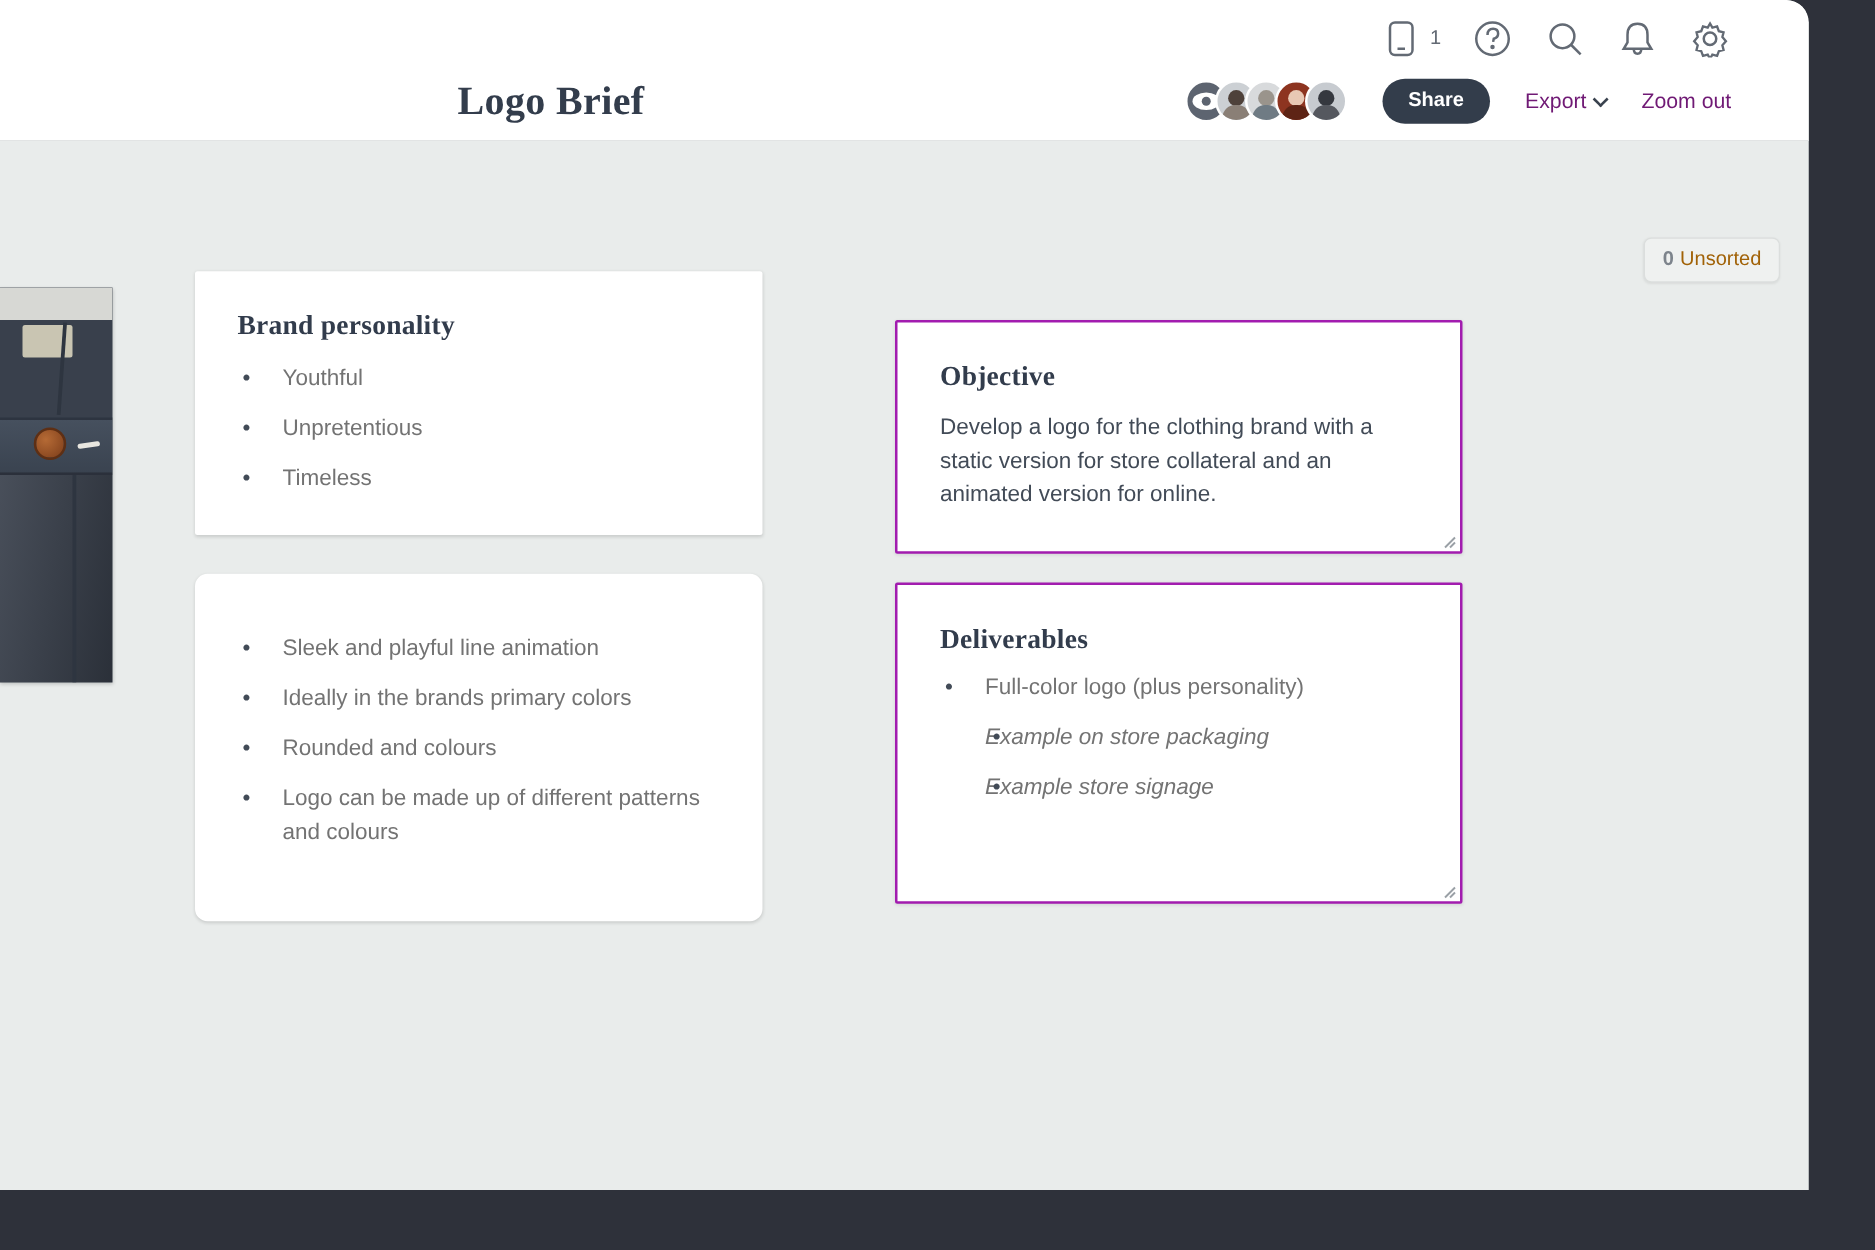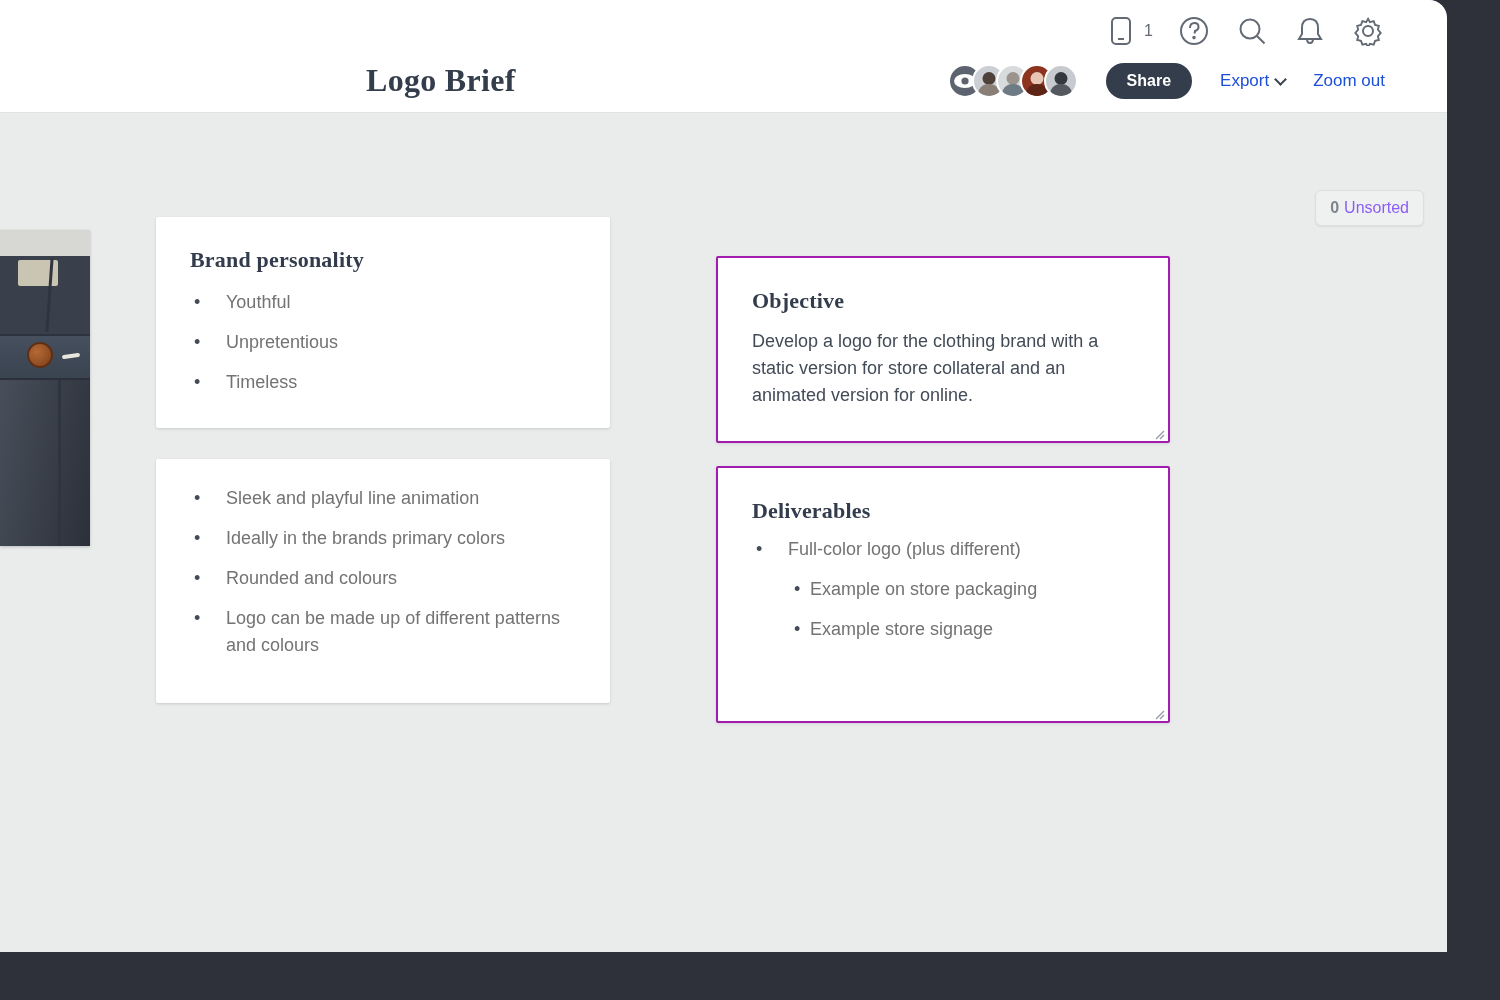"Export" .text-btn { color: #1d4ed8 -> #701a75 }
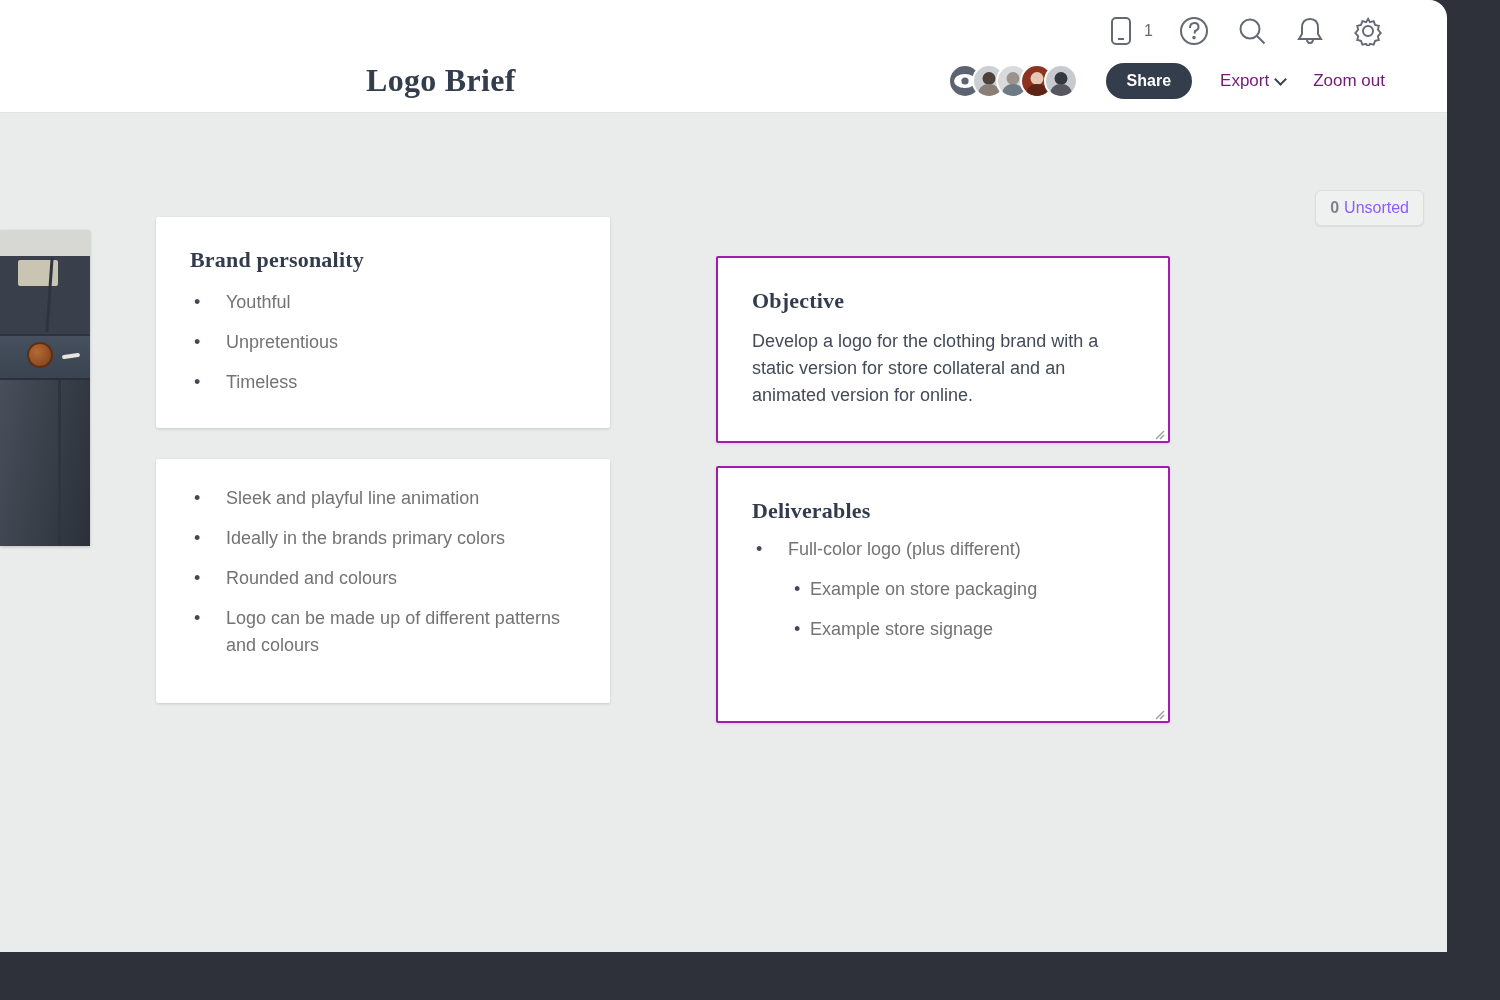"Unsorted" .unsorted-badge .lbl { color: #8b5cf6 -> #a16207 }
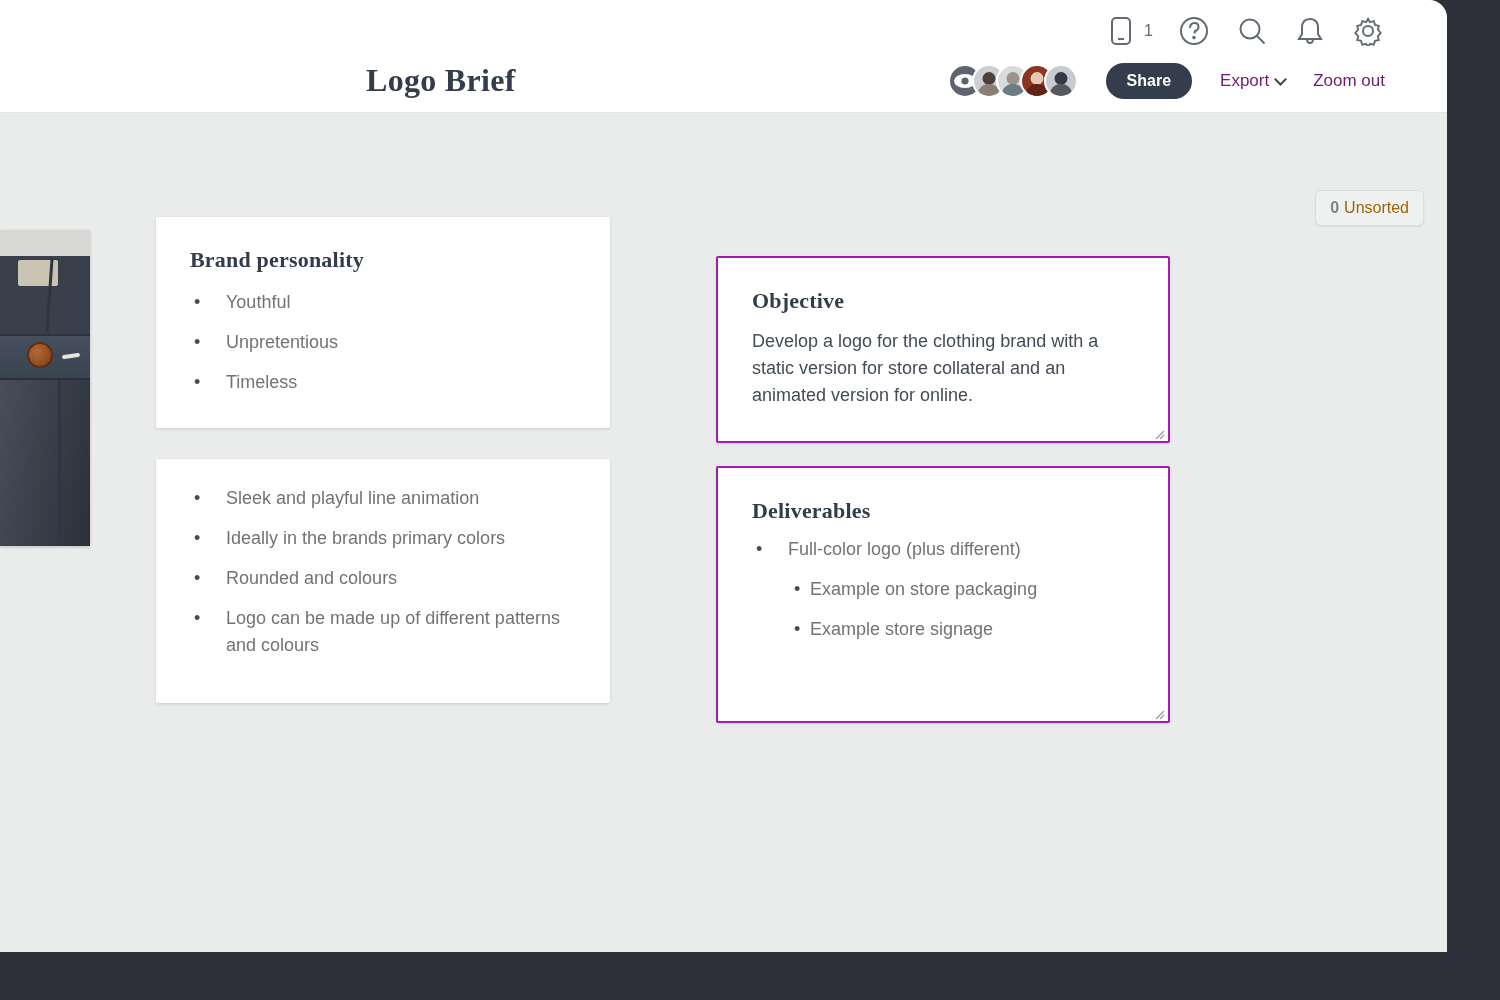"Sleek and playful line animation" div.card { border-radius: none -> 10px; height: 244px -> 278px; padding-top: 26px -> 46px }
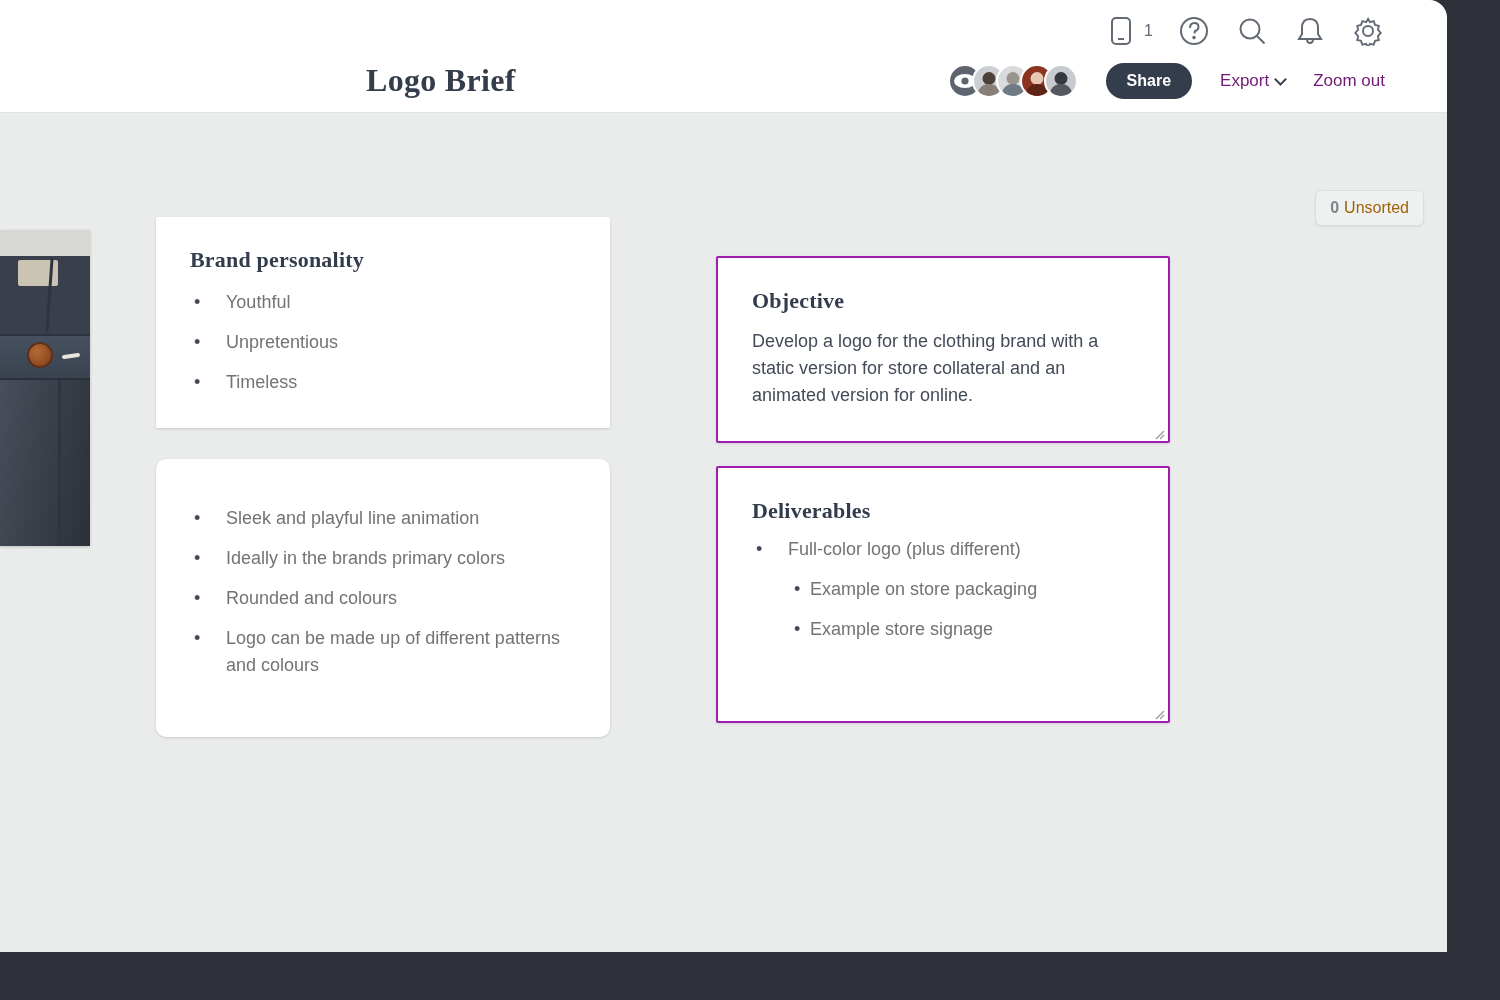"Full-color logo (plus different)" li { text: different -> personality }
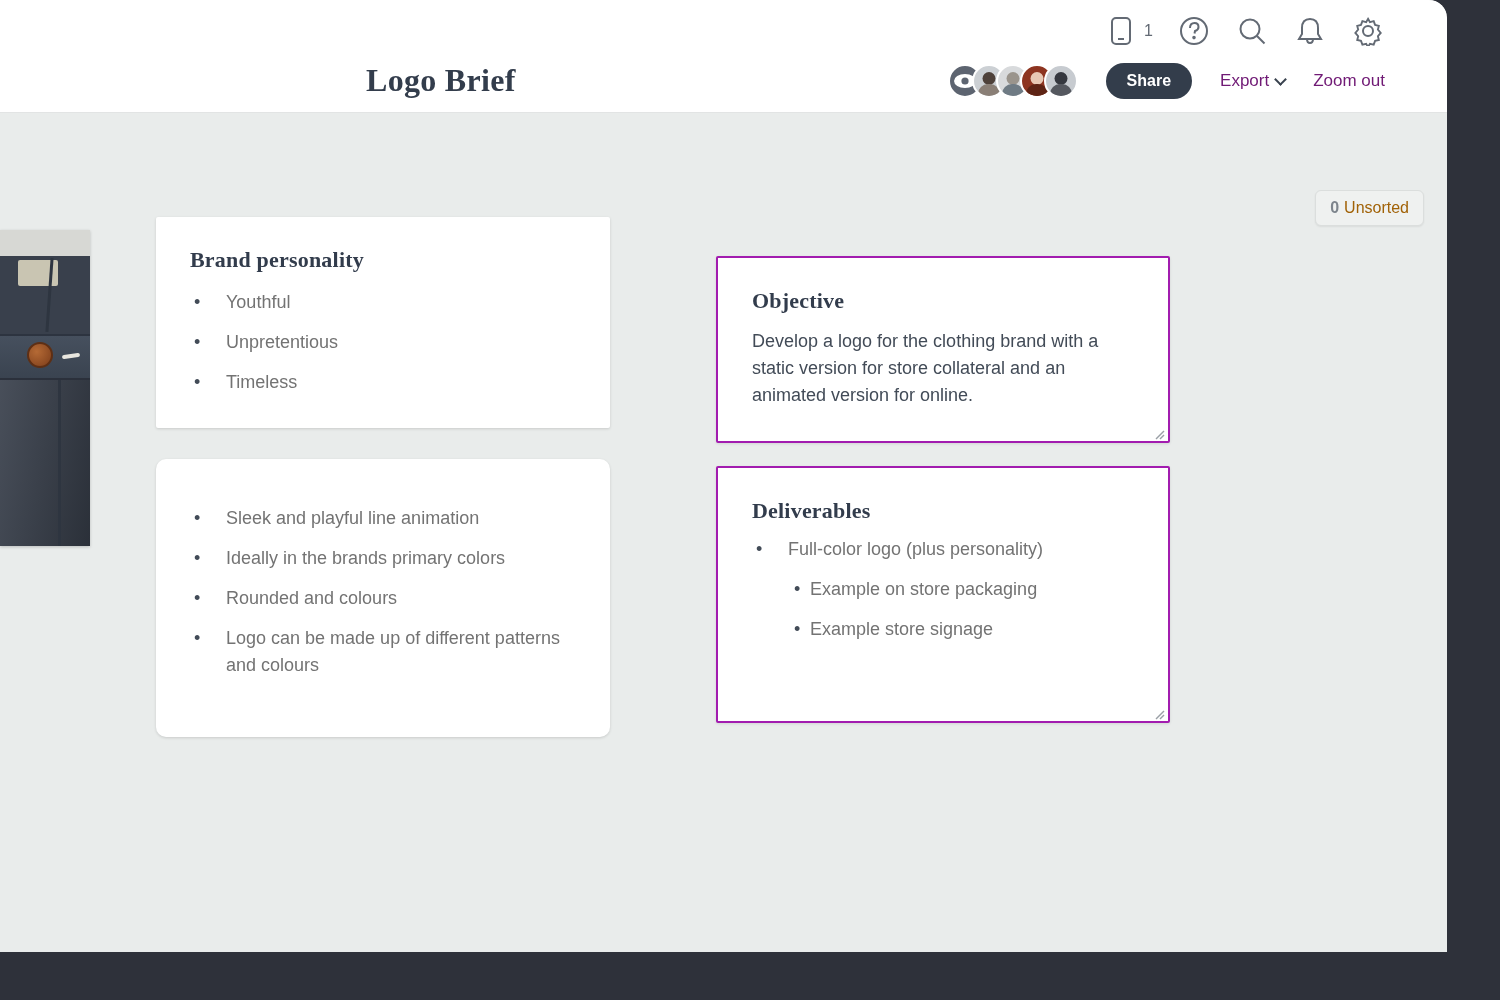"Example on store packaging" .card li.lvl2 { font-style: none -> italic; padding-left: 92px -> 70px }
